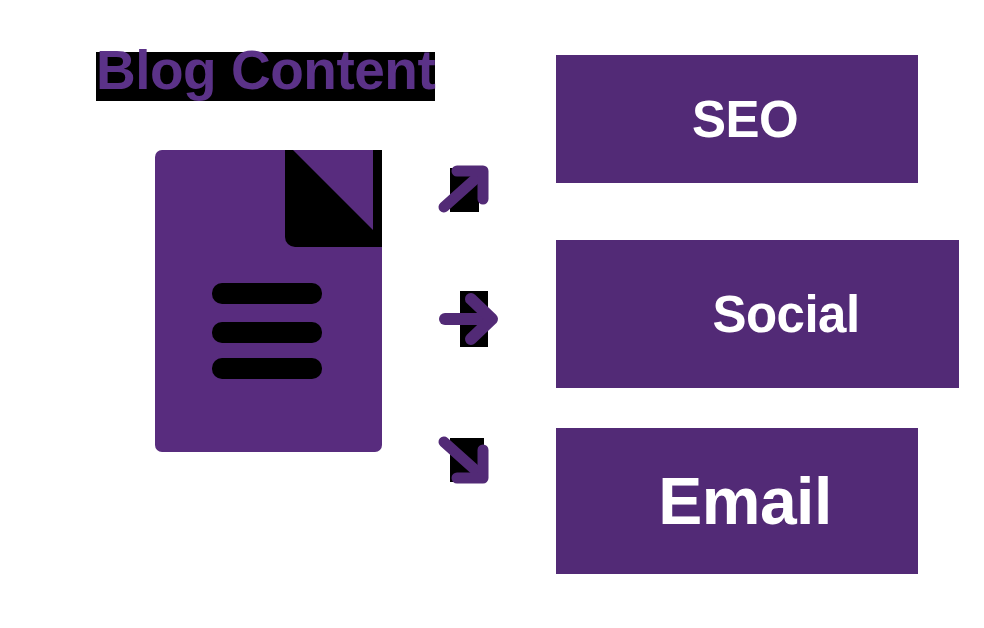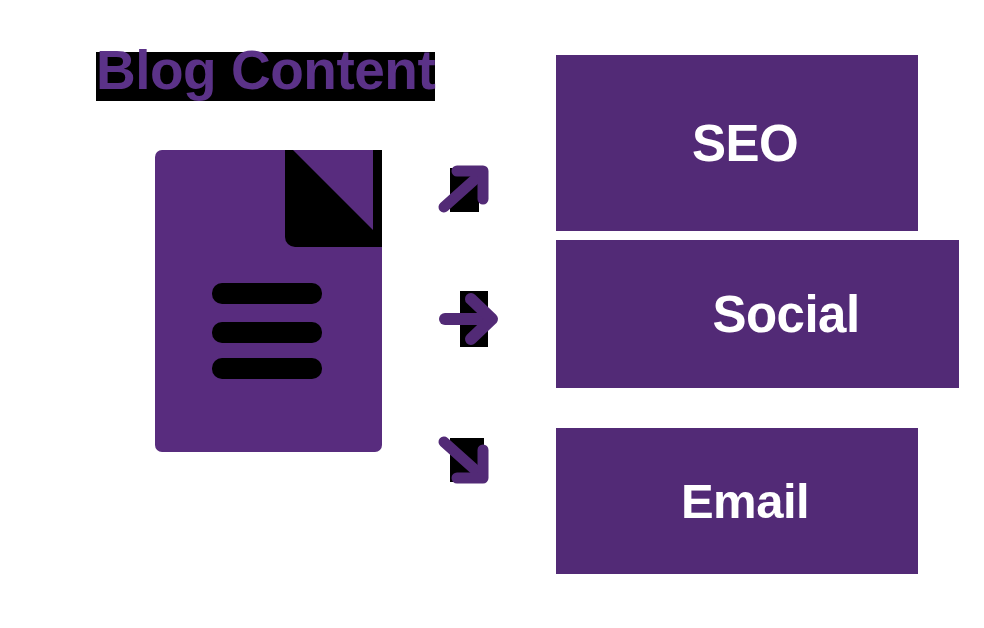"SEO" .box.b1 { height: 176px -> 128px }
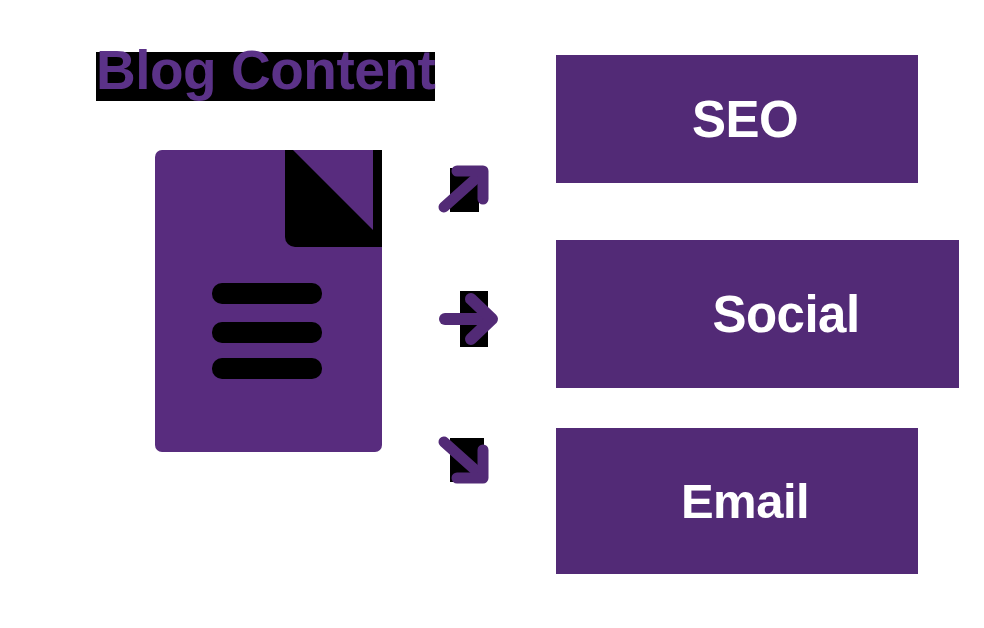"Email" .box.b3 .box-label { font-size: 49px -> 66px }
